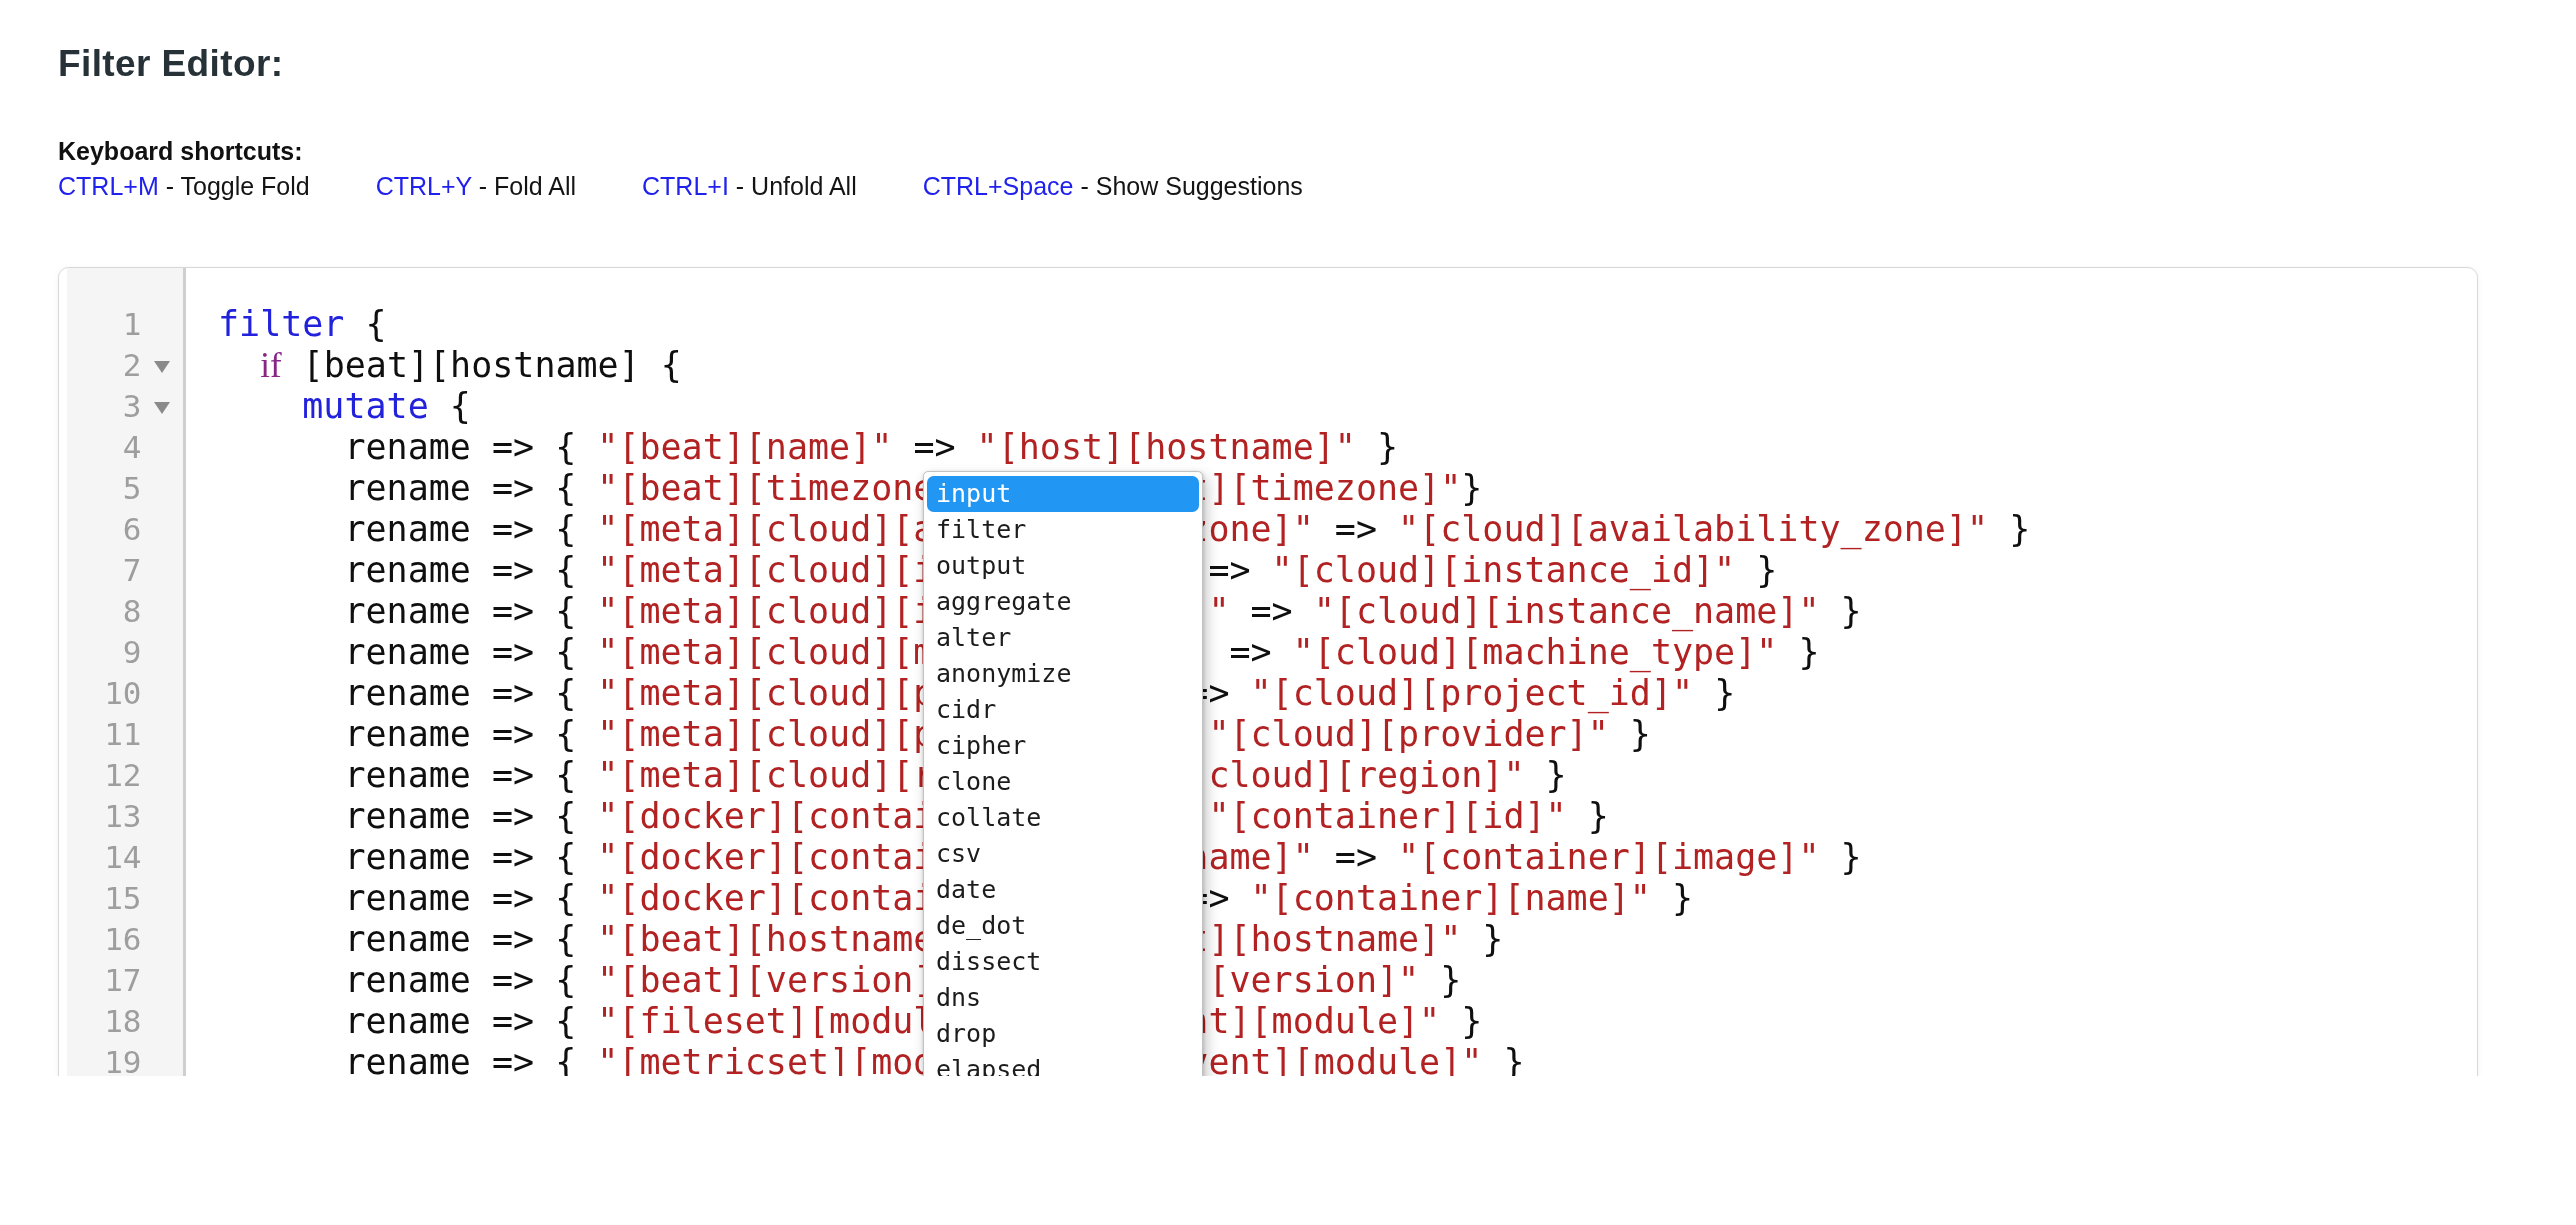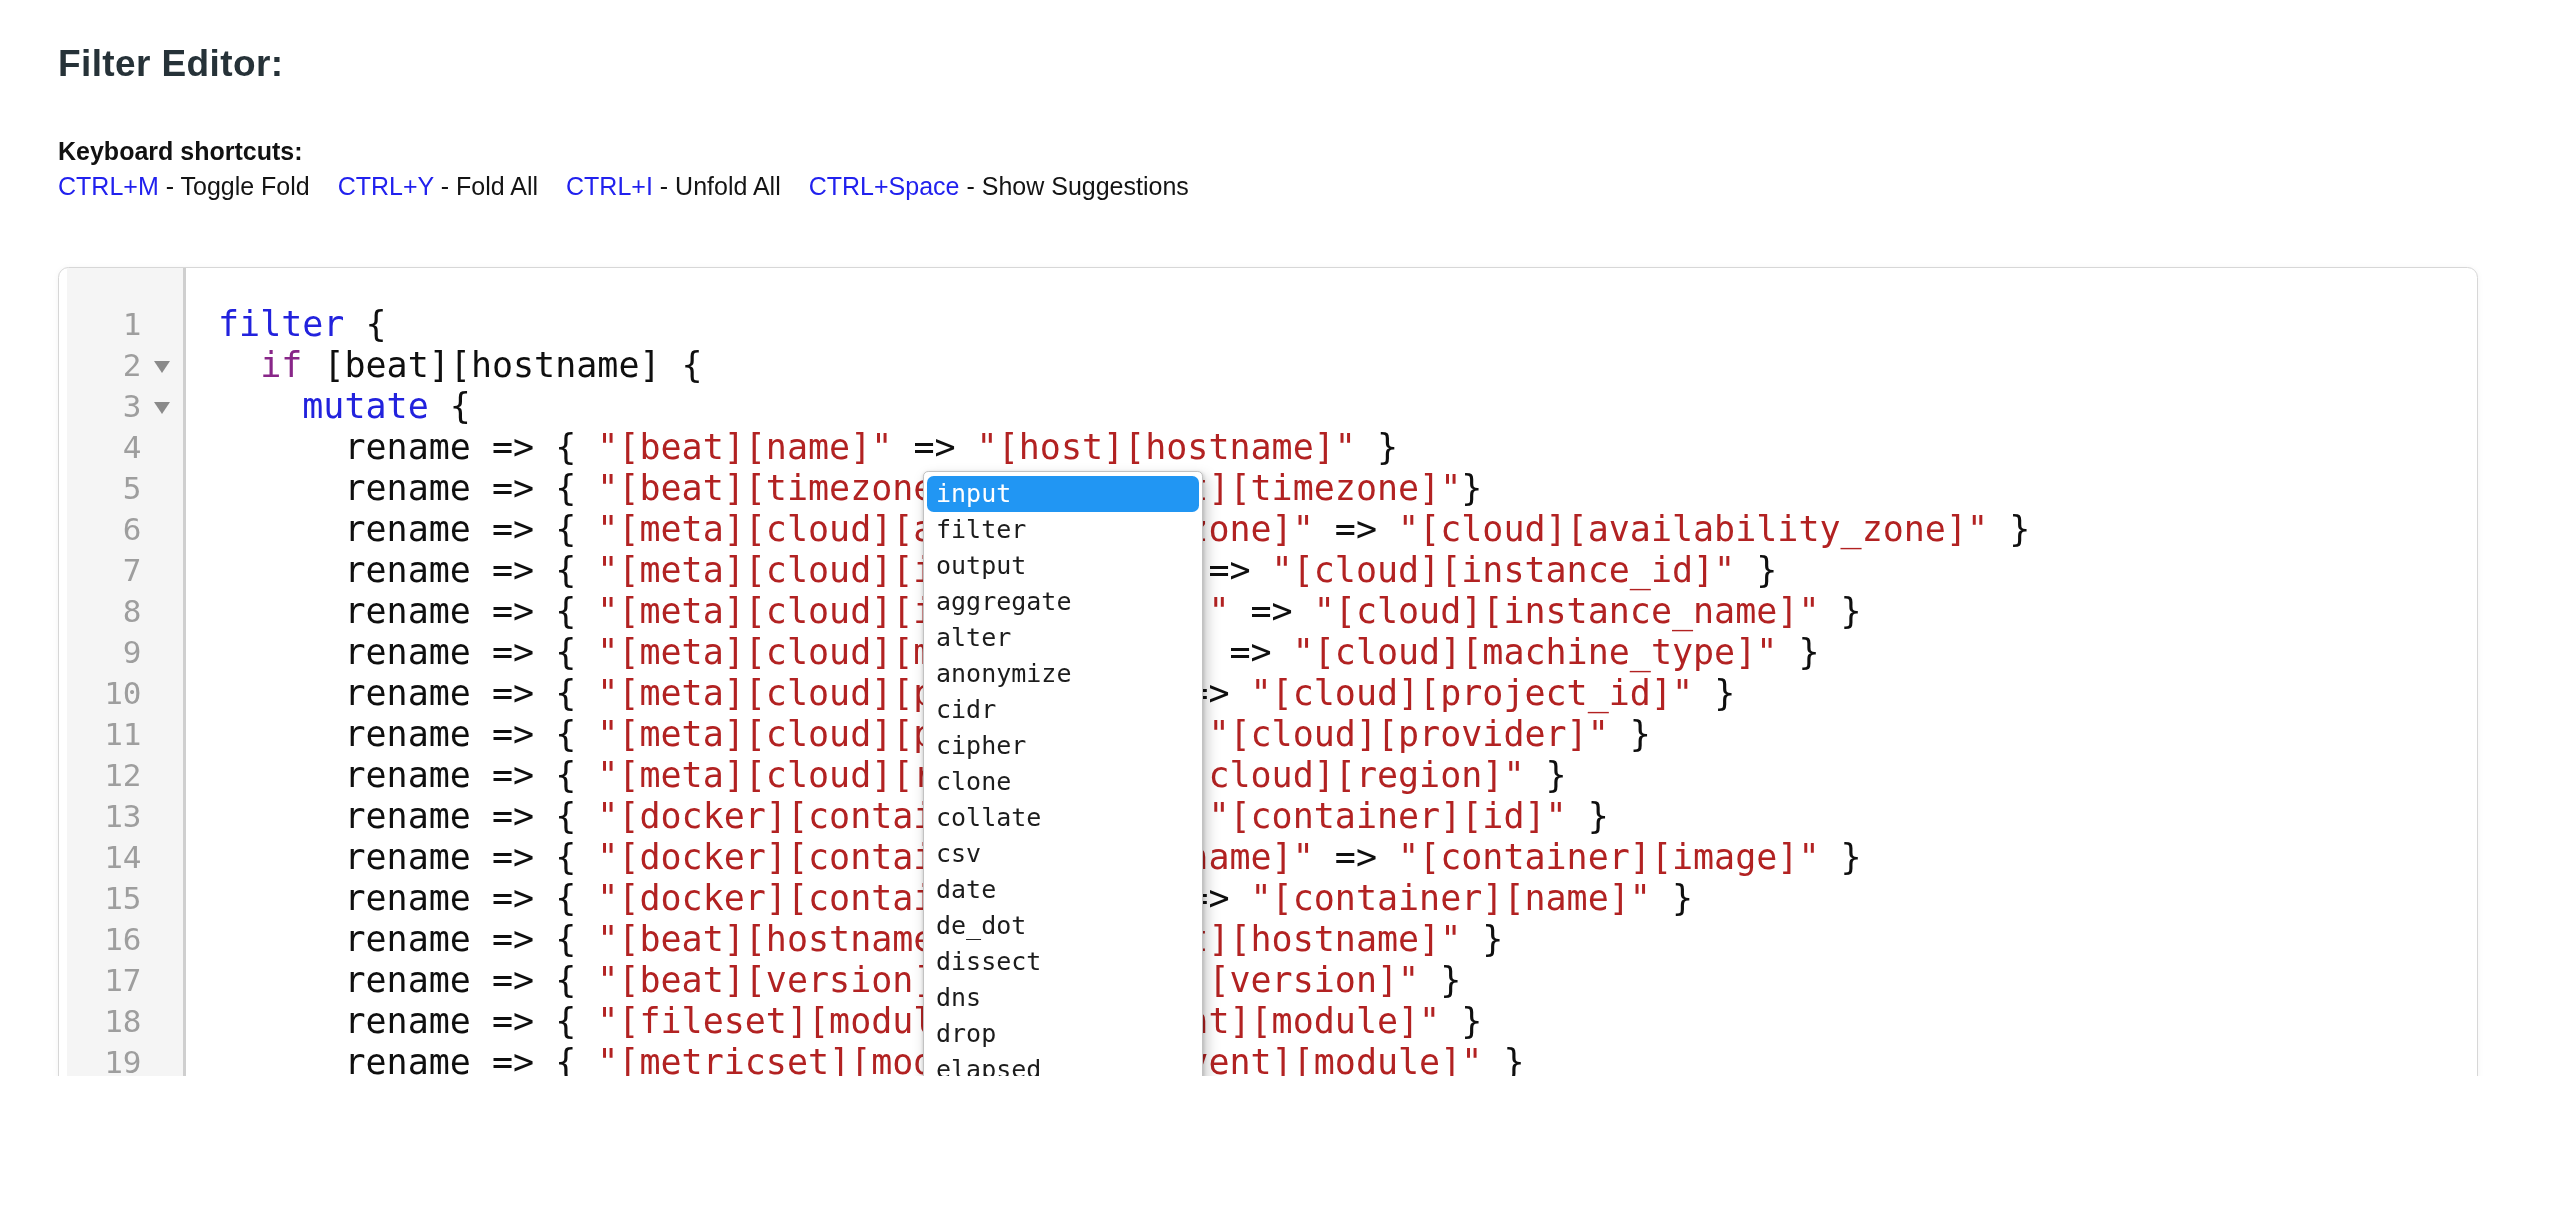"CTRL+M - Toggle Fold" .ks-row { gap: 28px -> 66px }
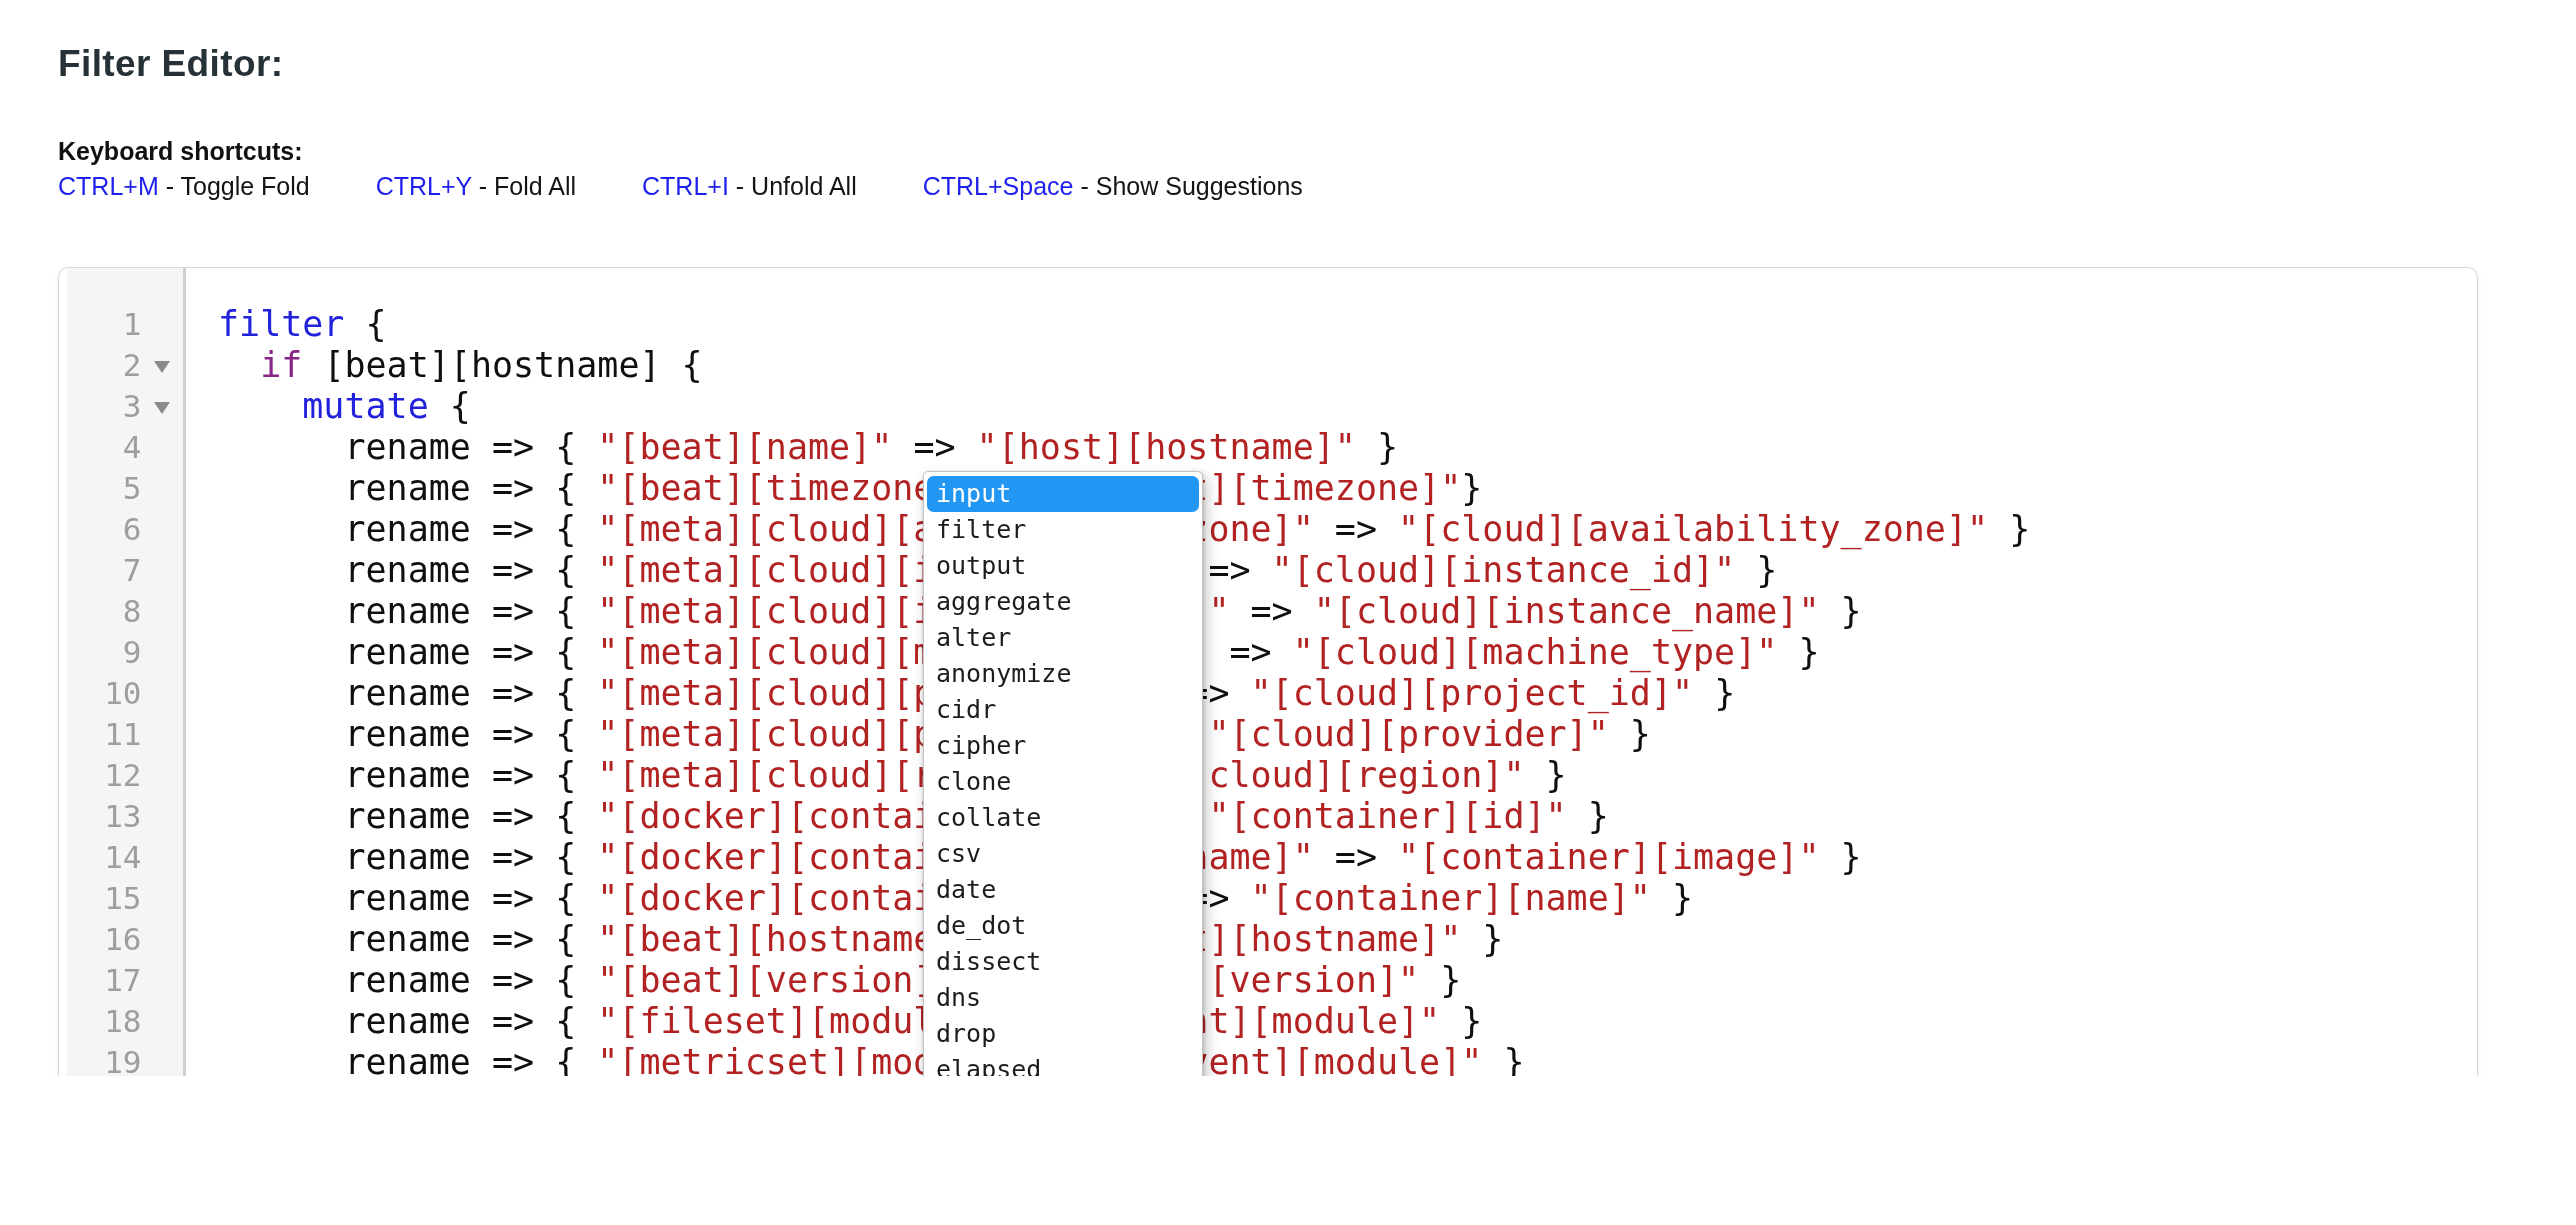"if" .tok-cond { font-family: none -> Liberation Serif, serif }
